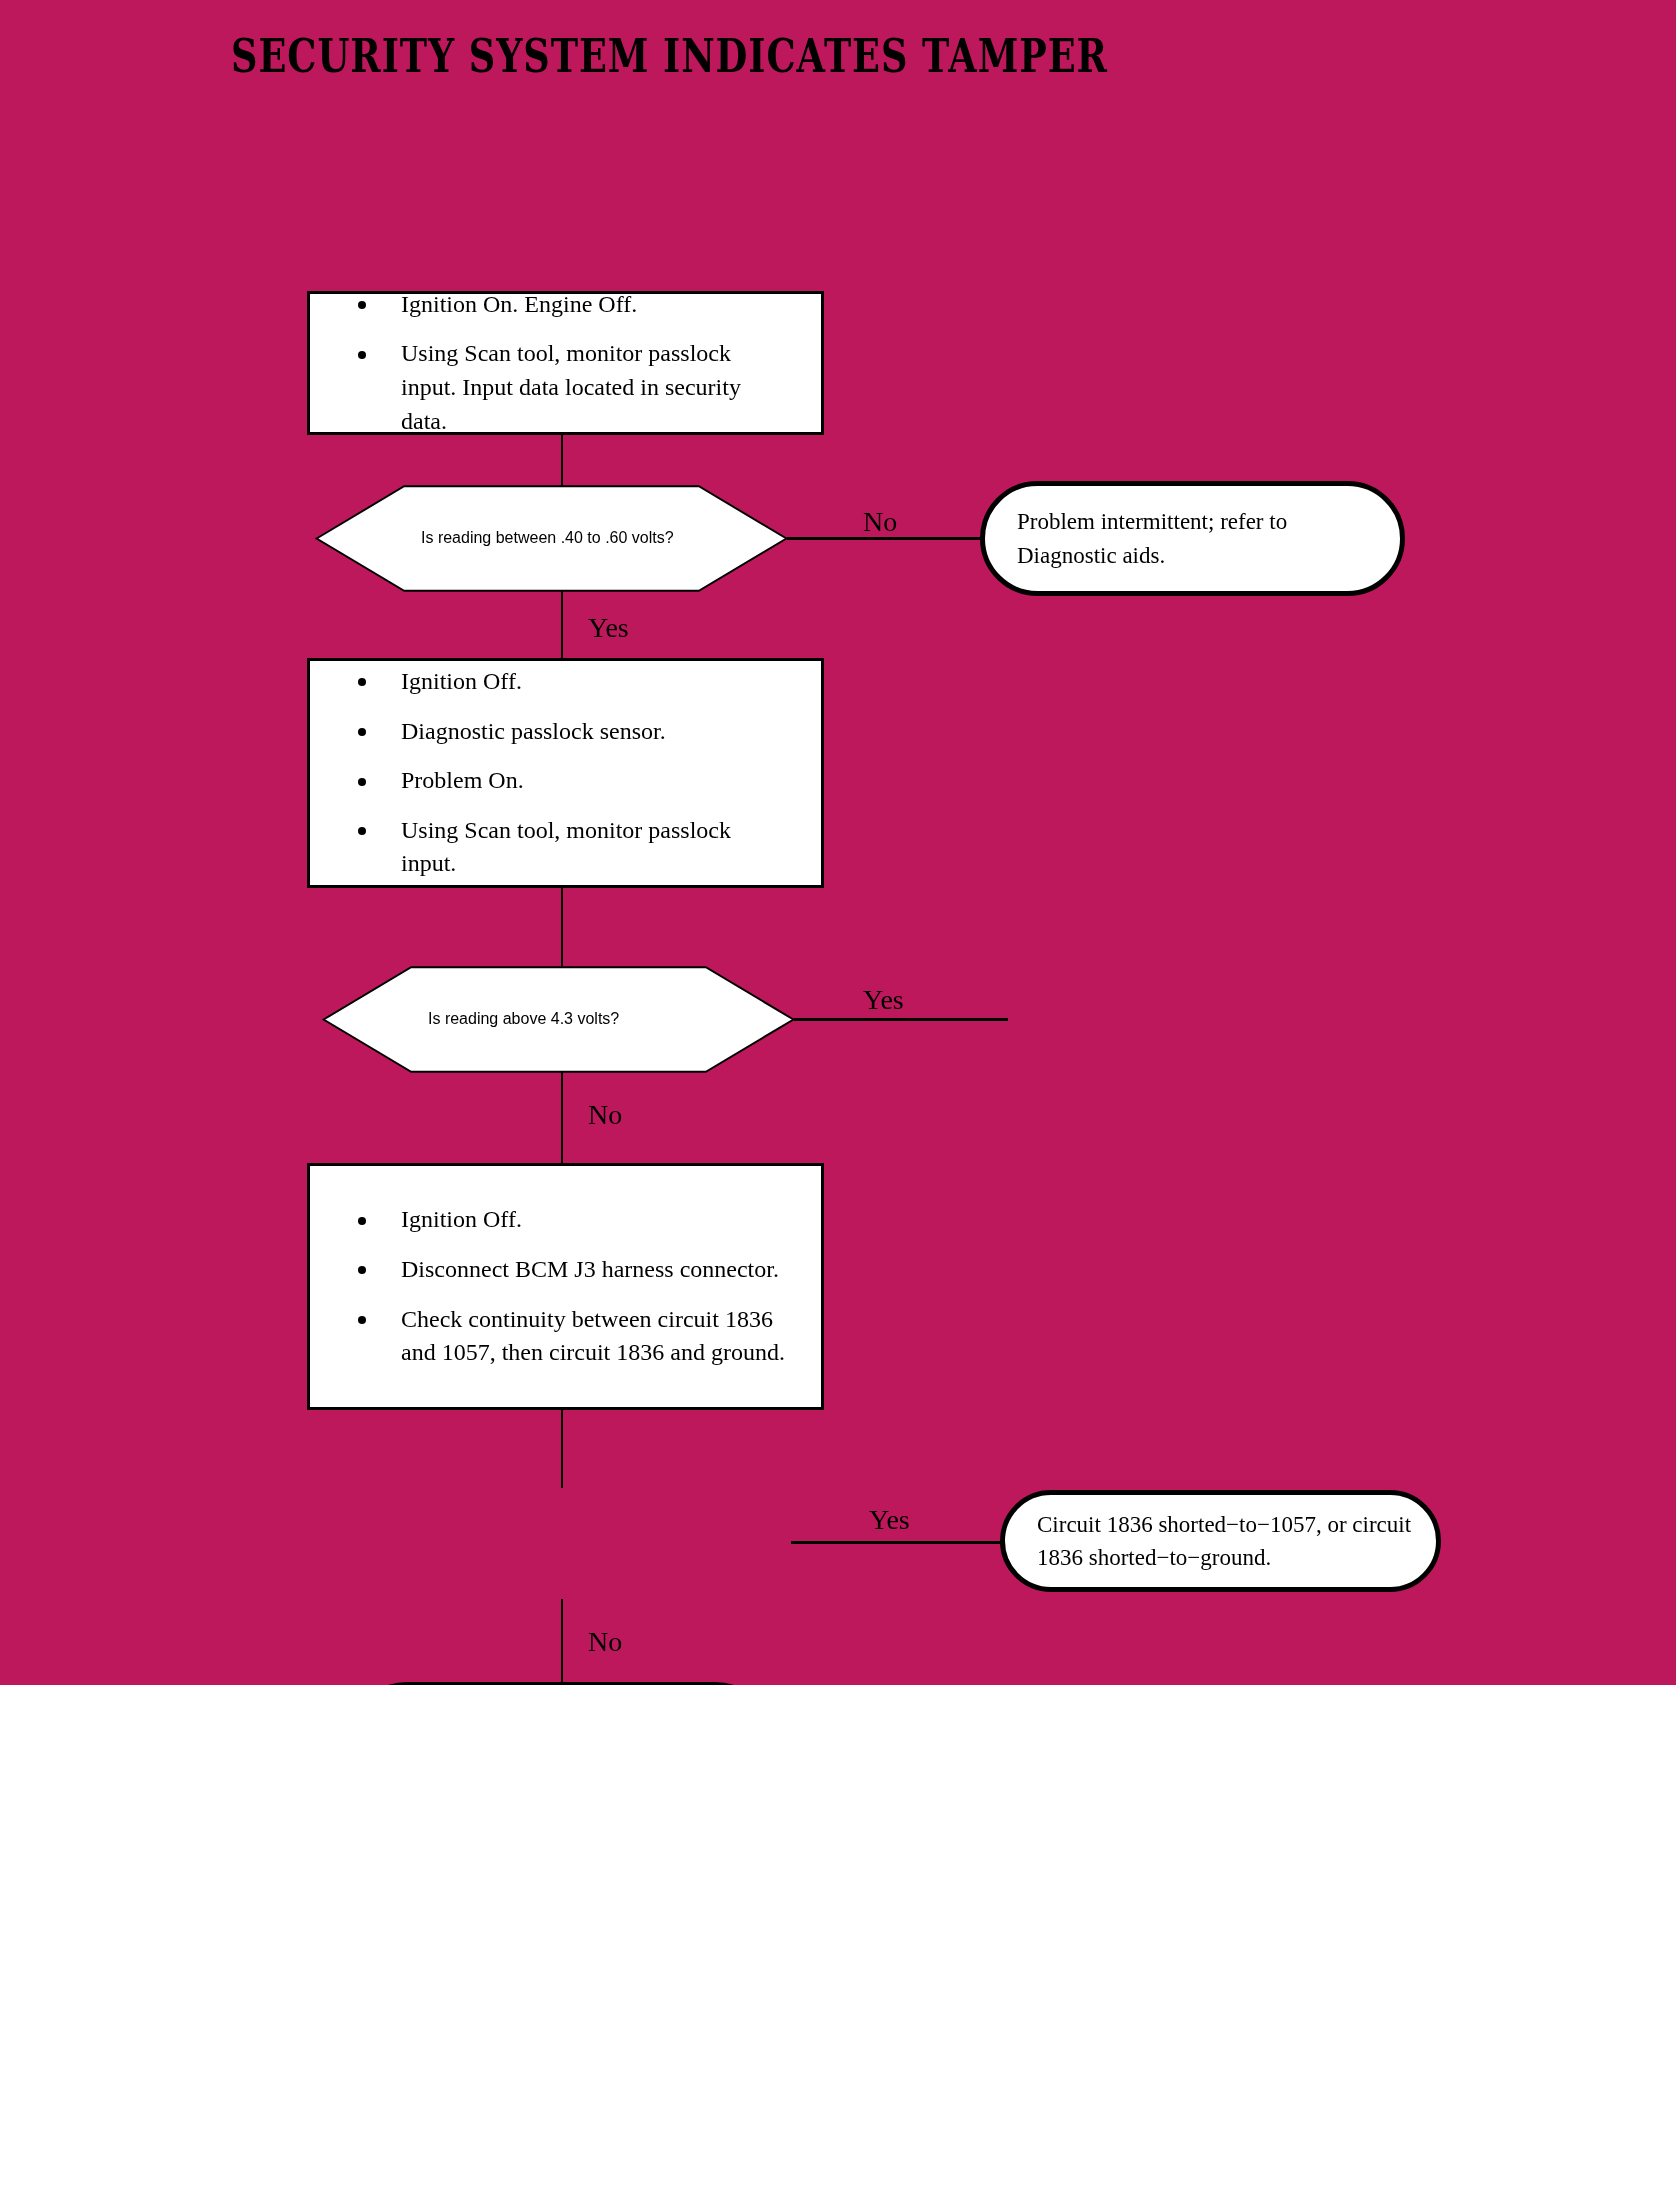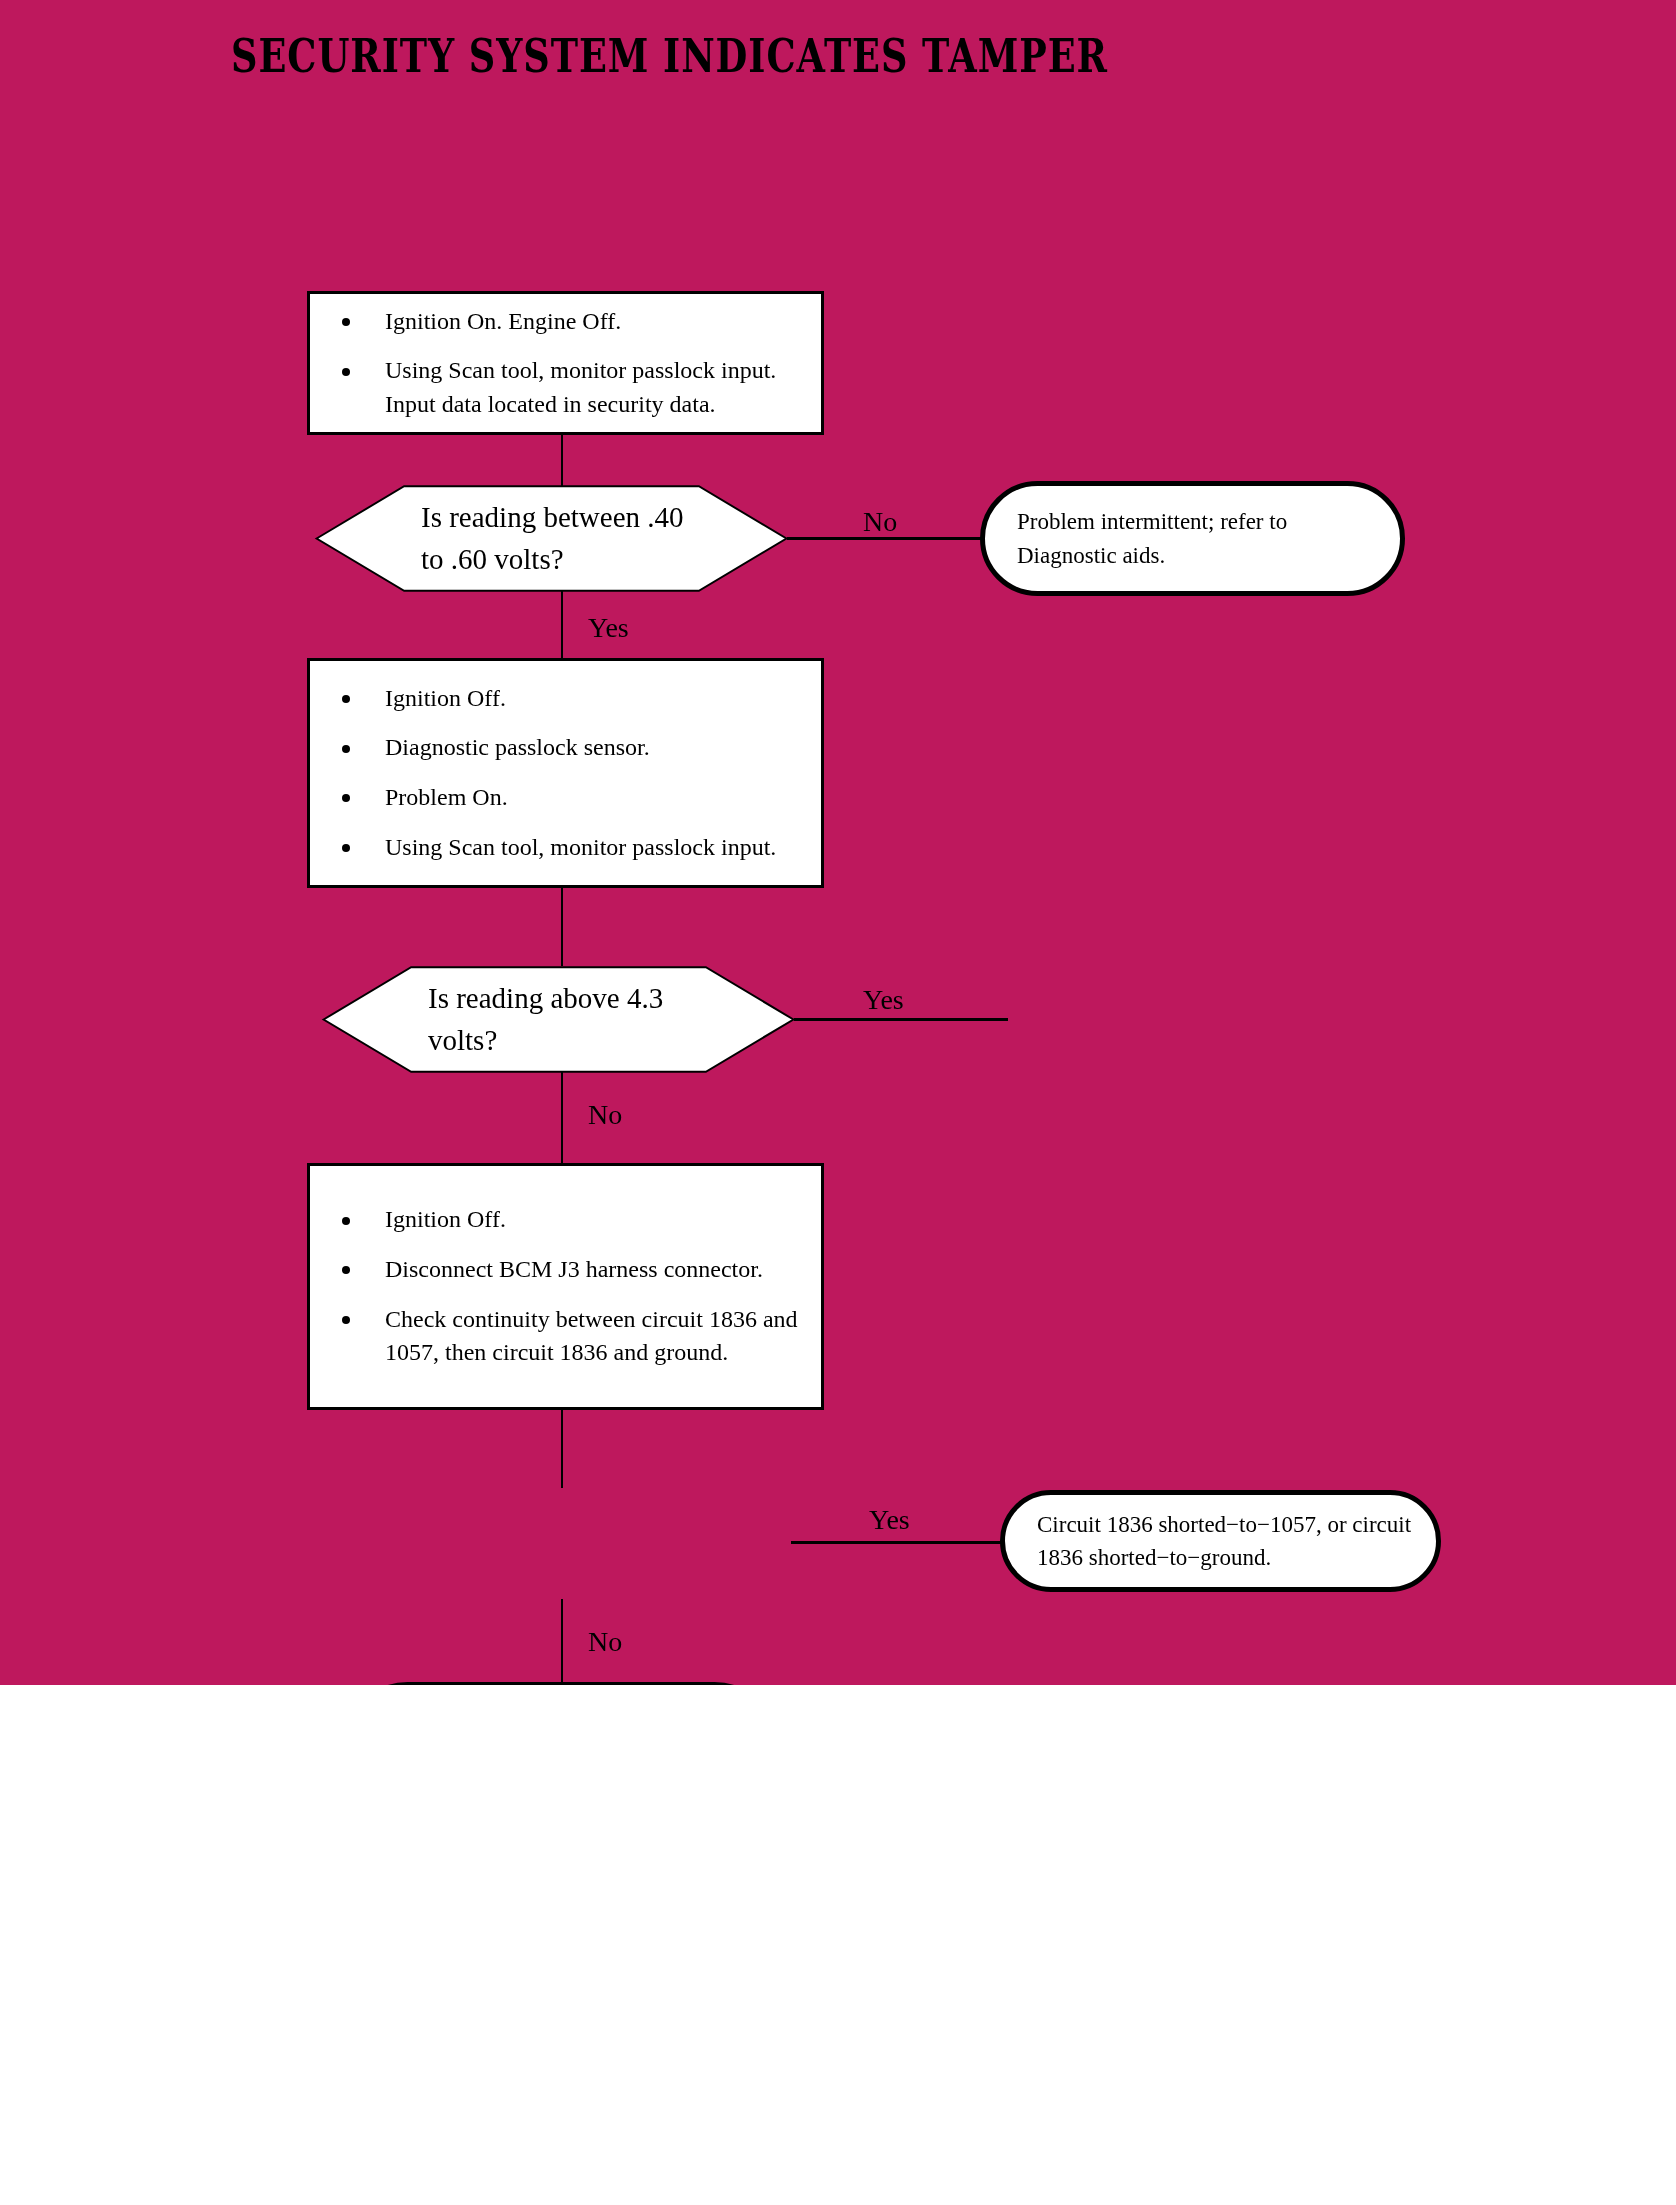"Ignition On. Engine Off." .bullet-list { margin: 0 -> 16px }
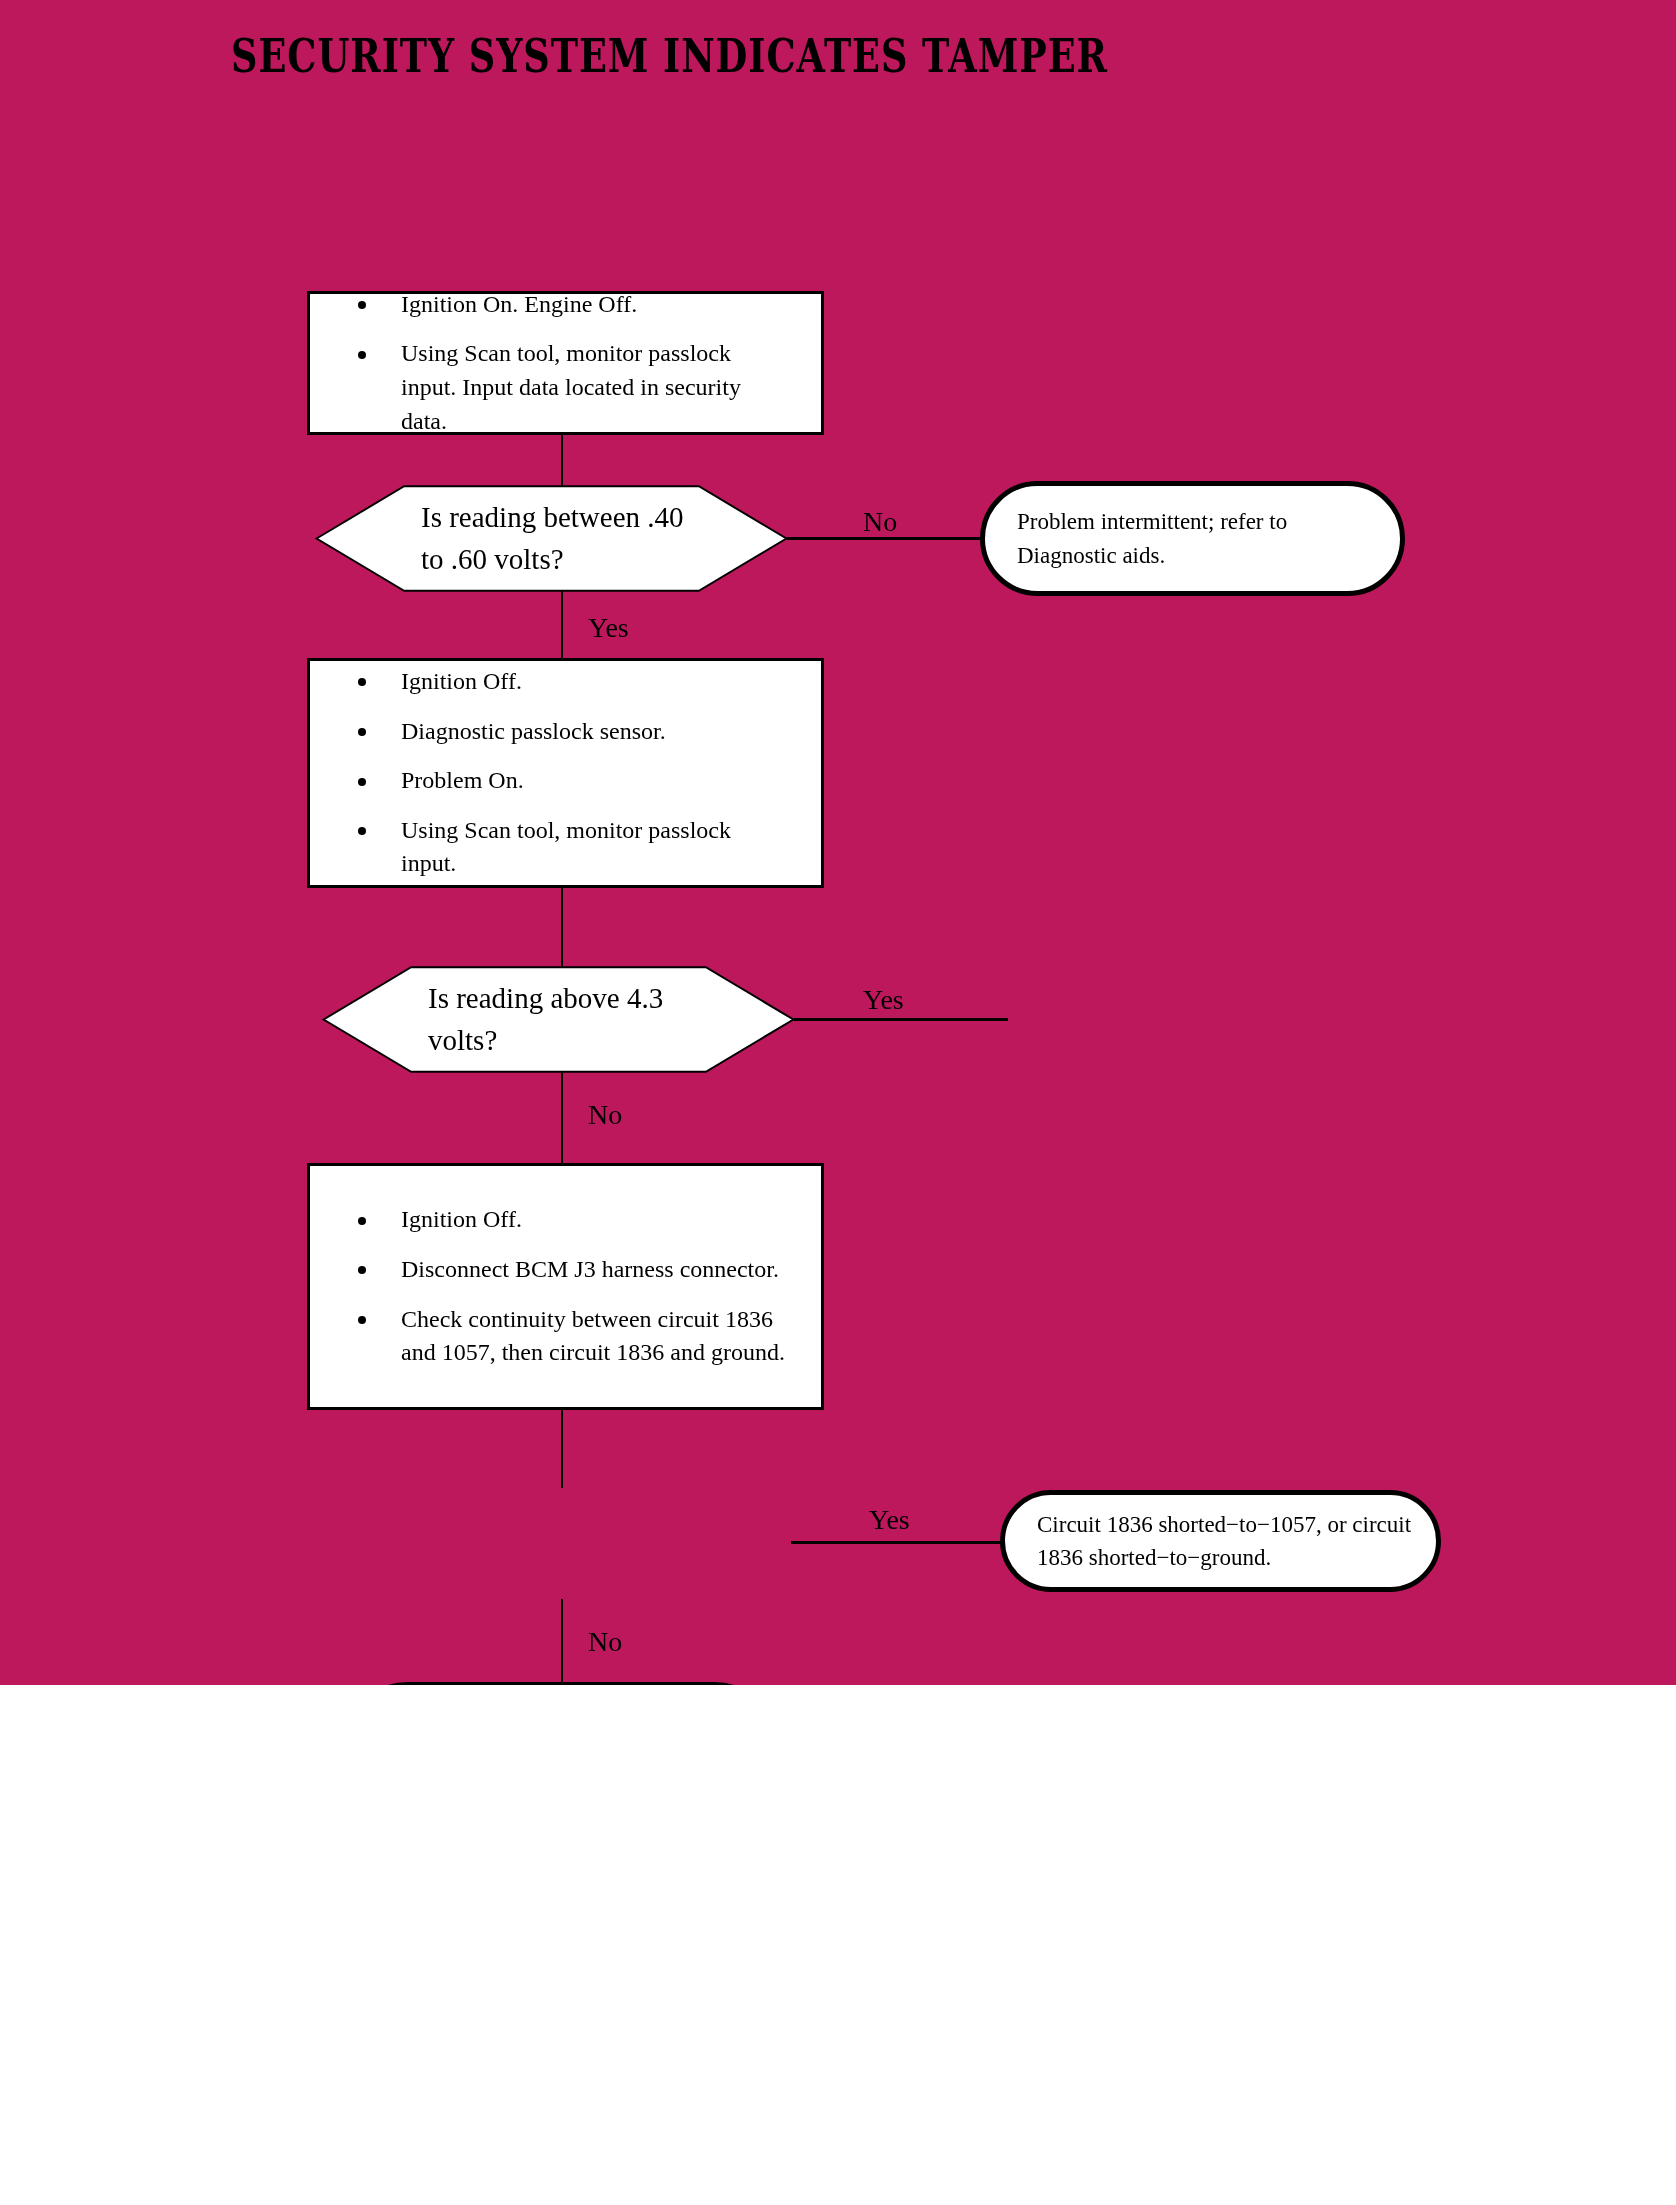"Is reading between .40 to" .decision .decision-label { font-family: Liberation Serif, serif -> Liberation Sans, sans-serif; font-size: 29px -> 16px }
